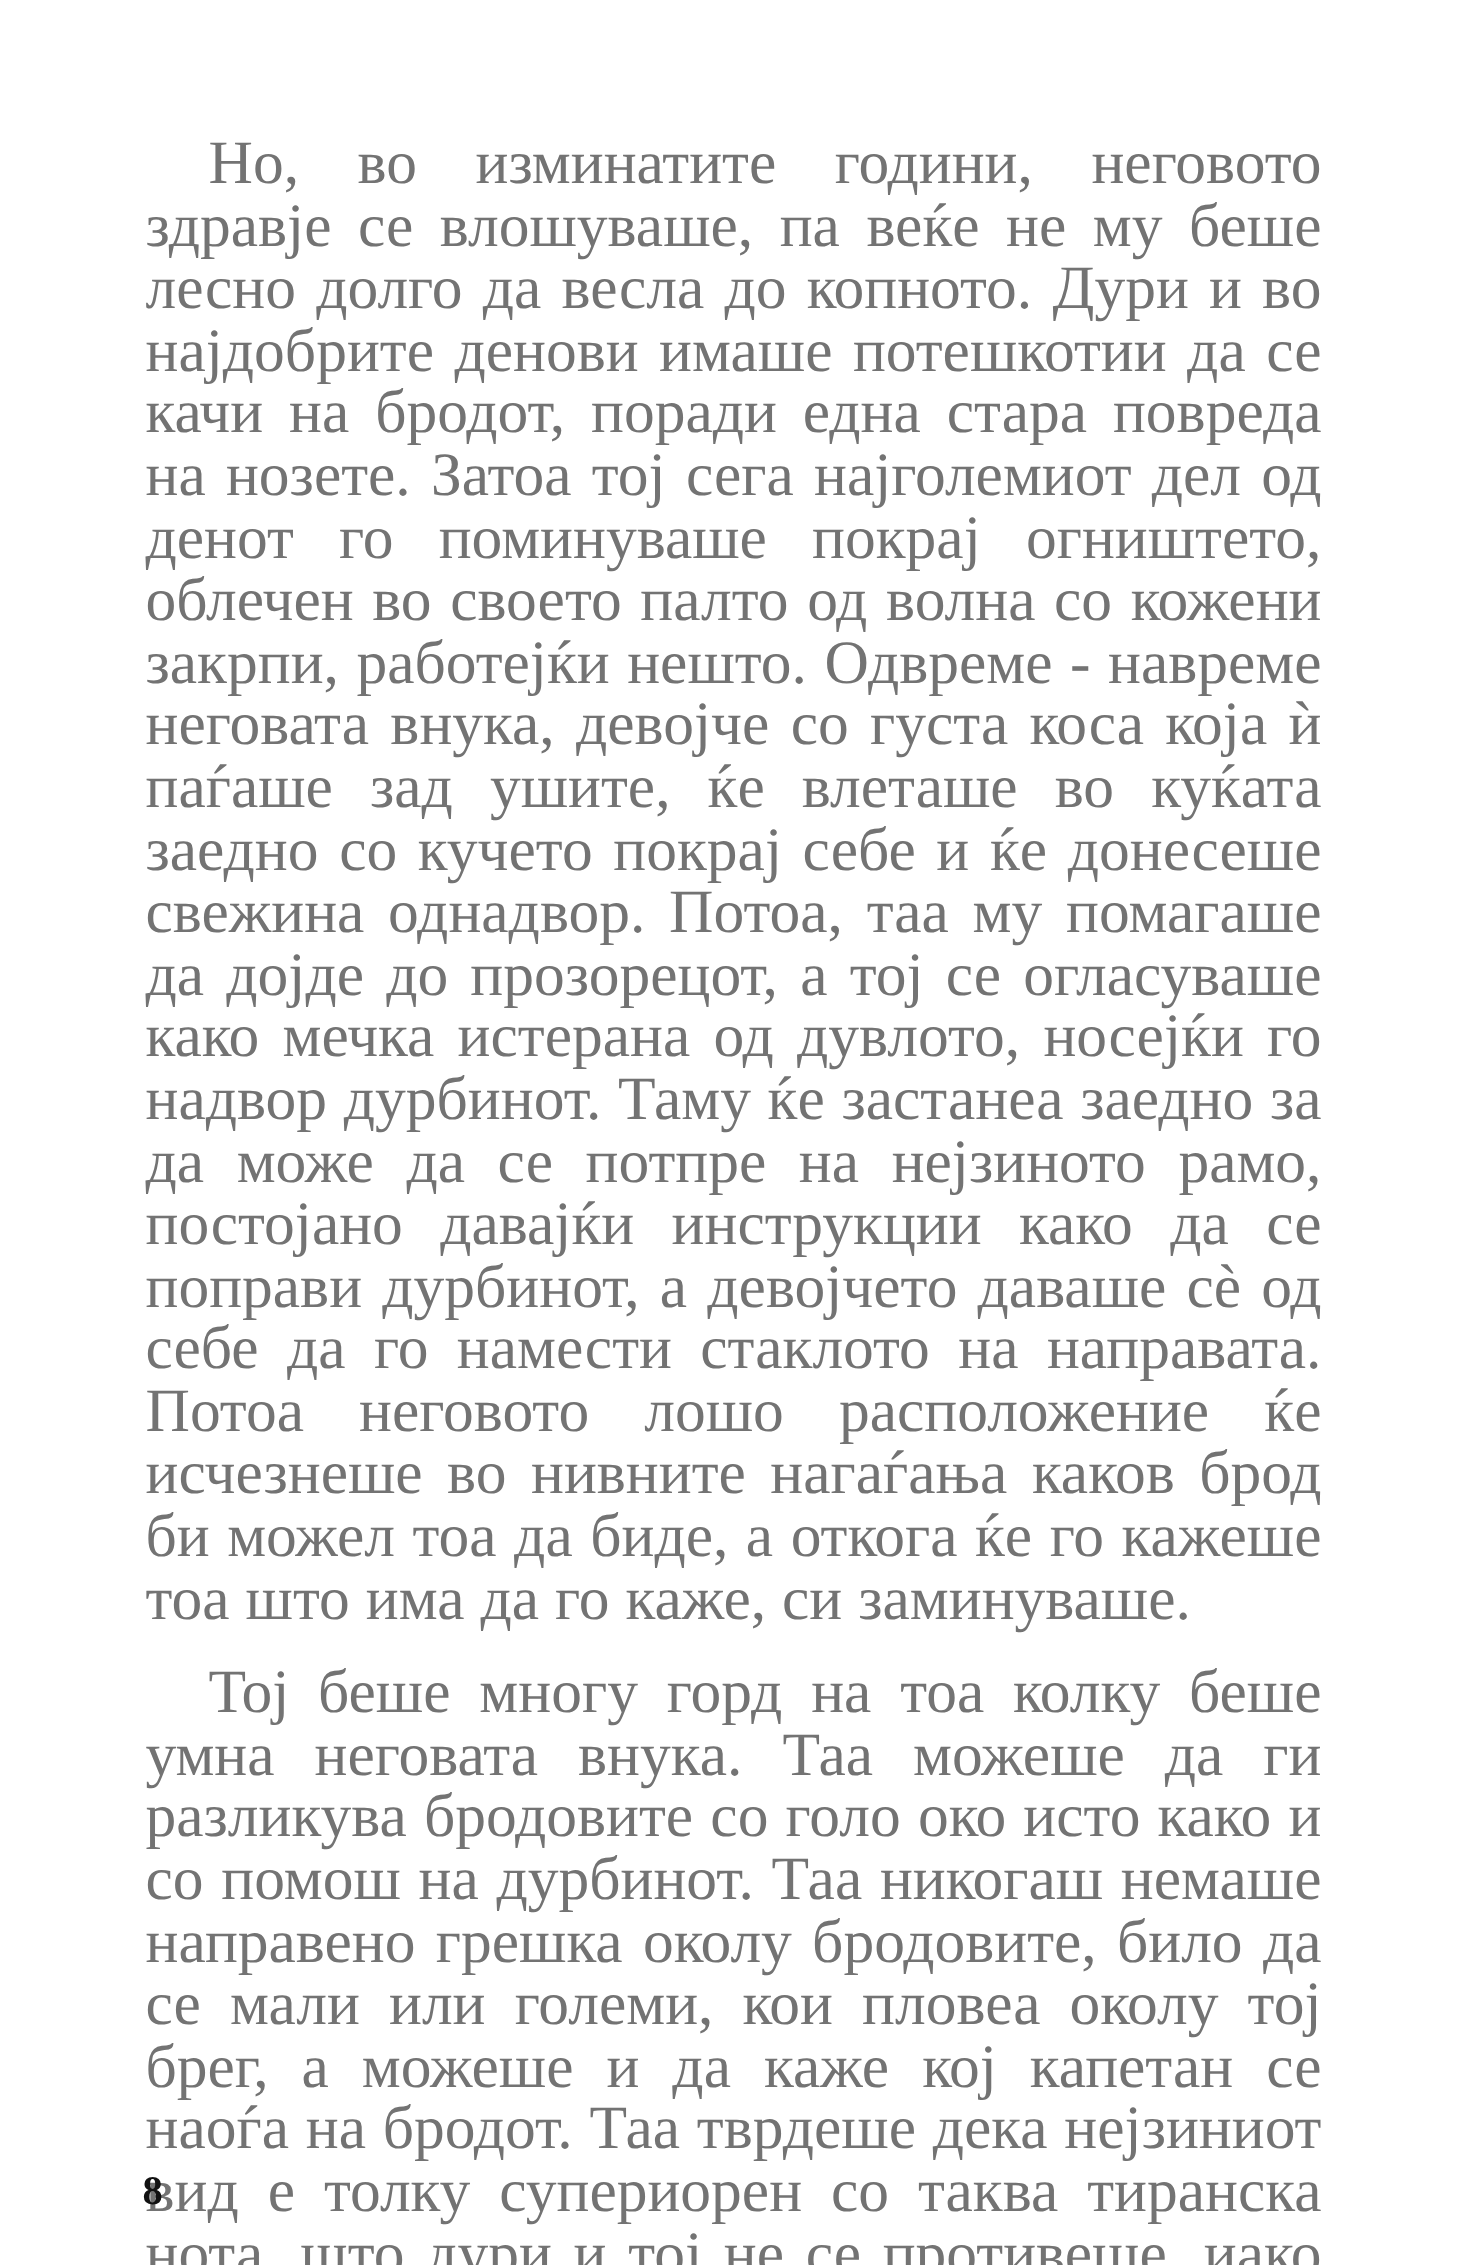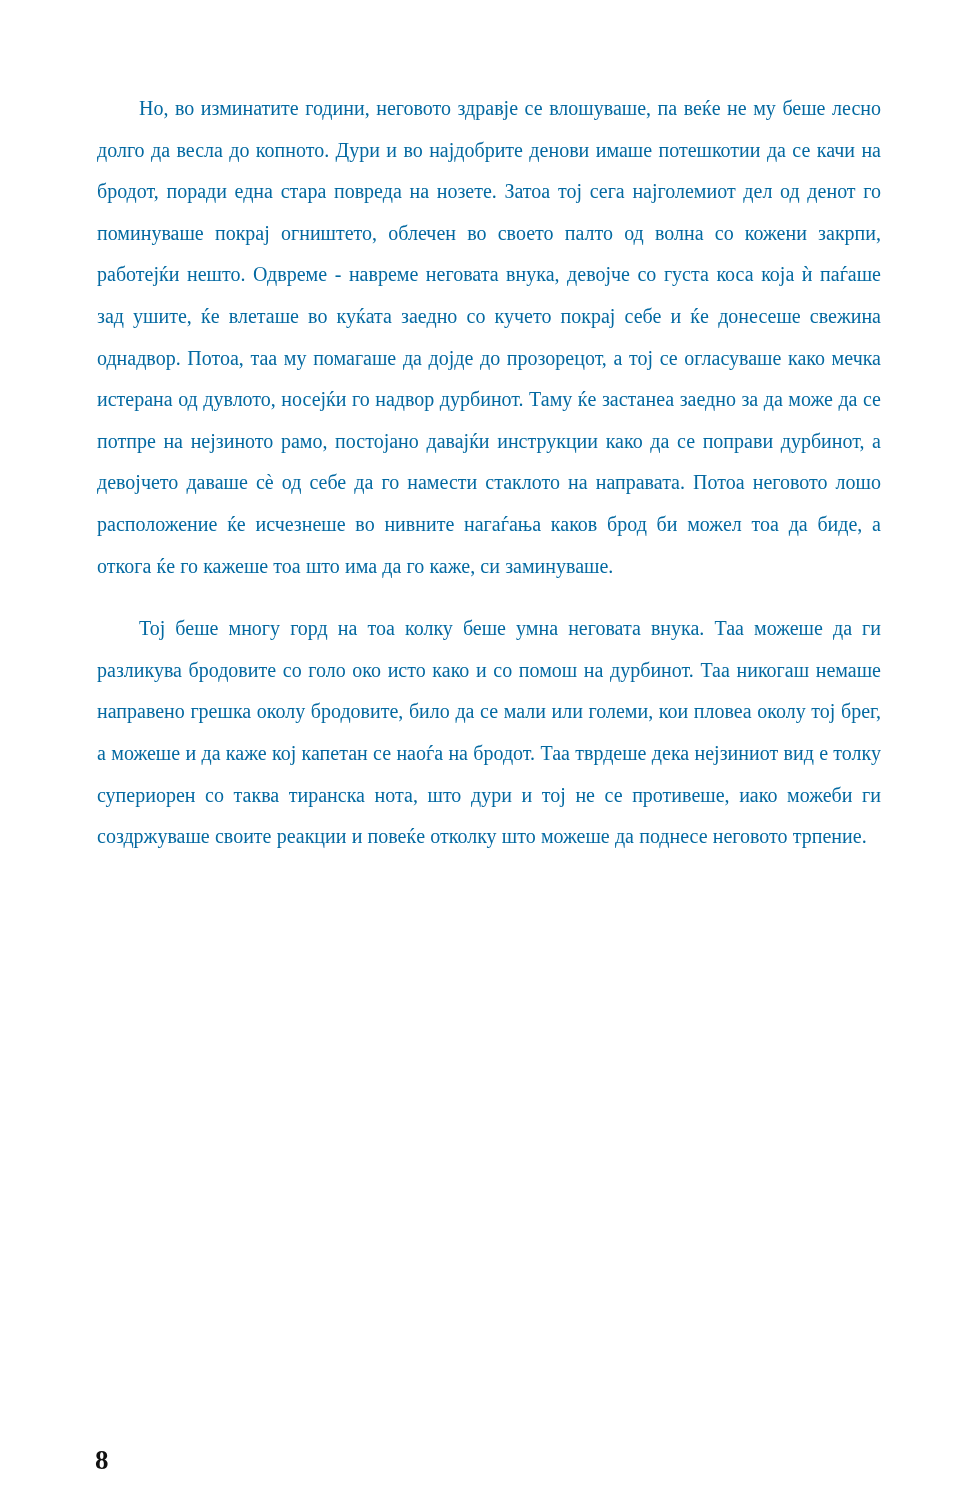"Но, во изминатите години, неговото" .para { color: #0369a1 -> #737373; font-size: 20px -> 41px }
